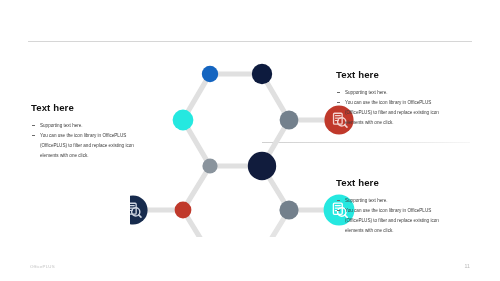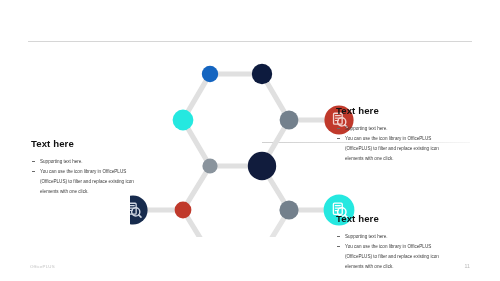"Text here" .tblock { margin-top: 36px -> none }
